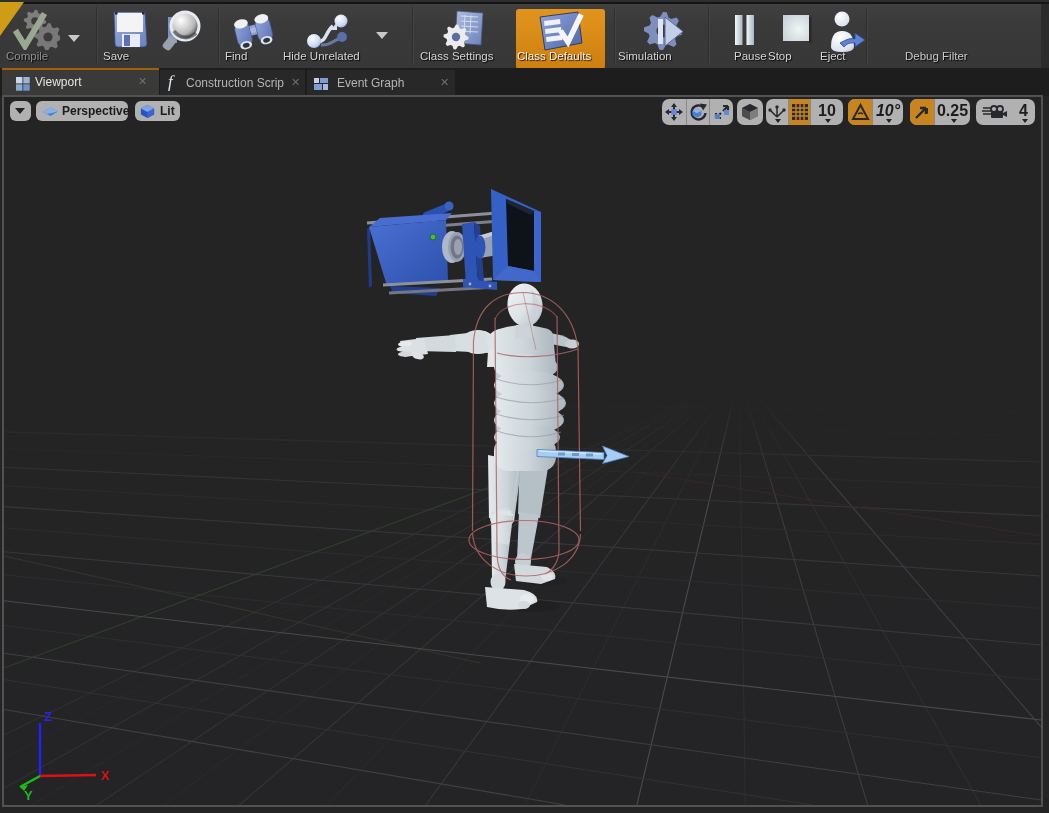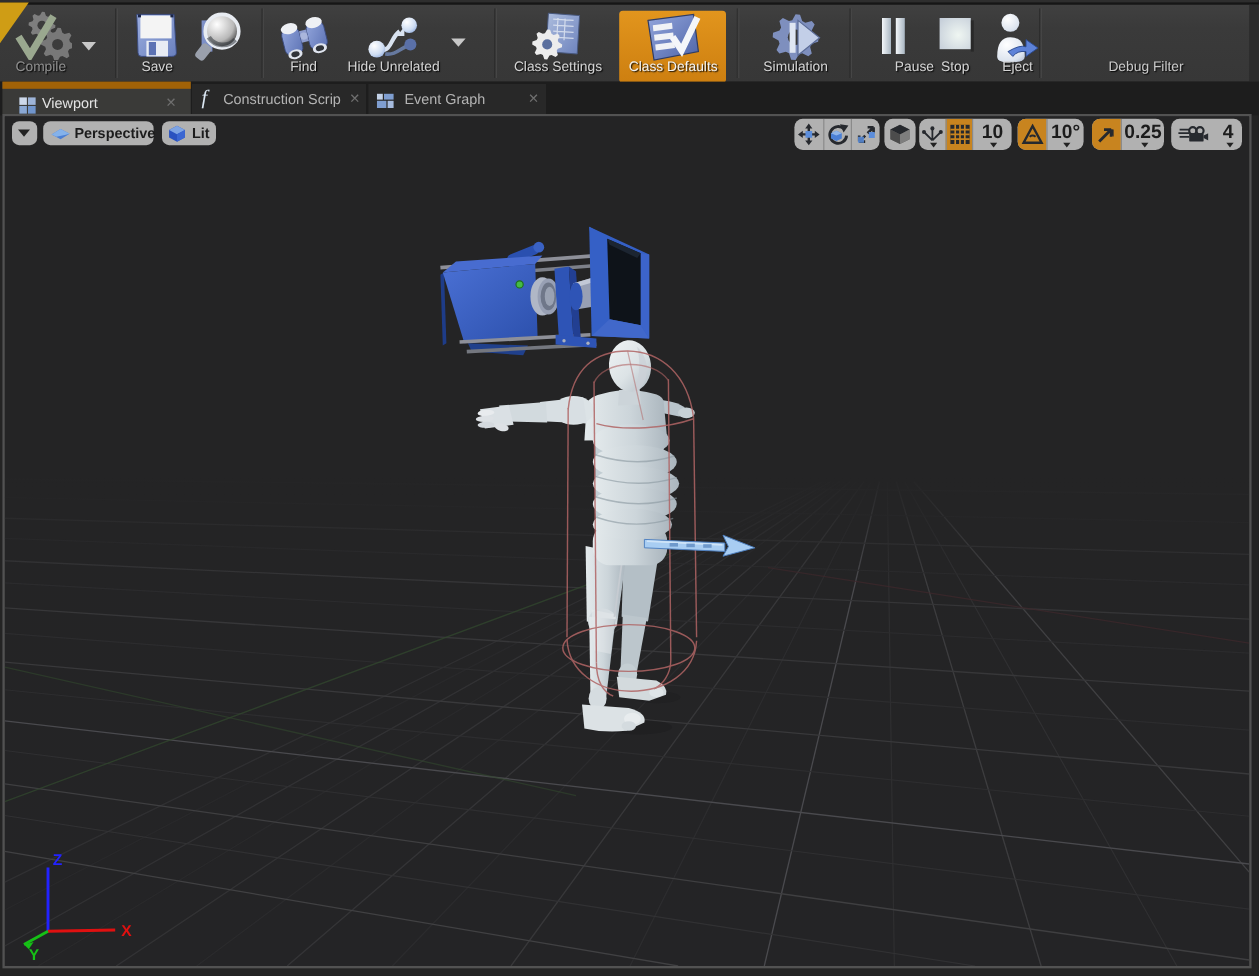"Compile" .tlabel { text-align: center -> none }
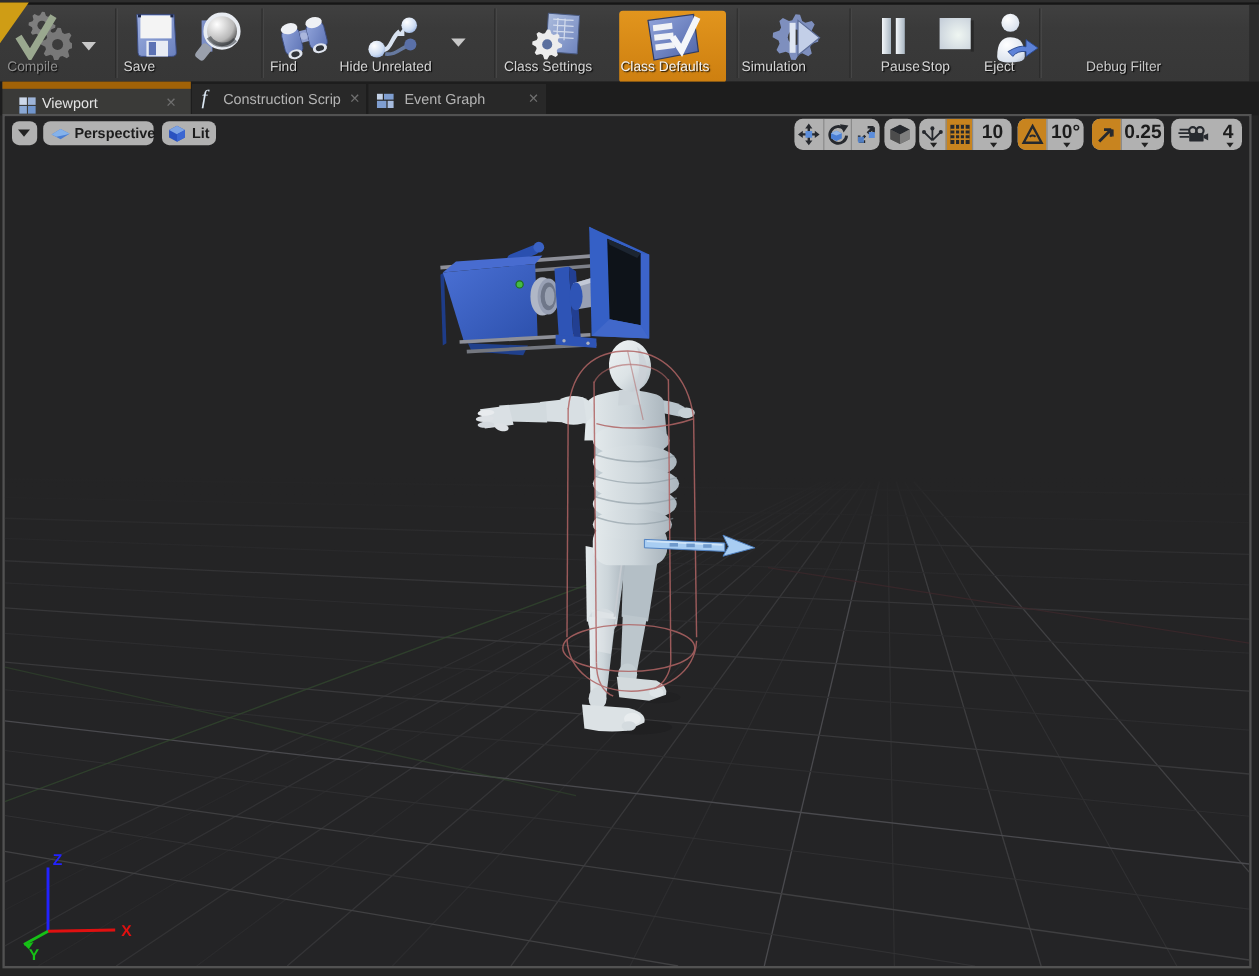"Viewport" #tab1 { border-top: 6px solid #a16207 -> 2px solid #a16207 }
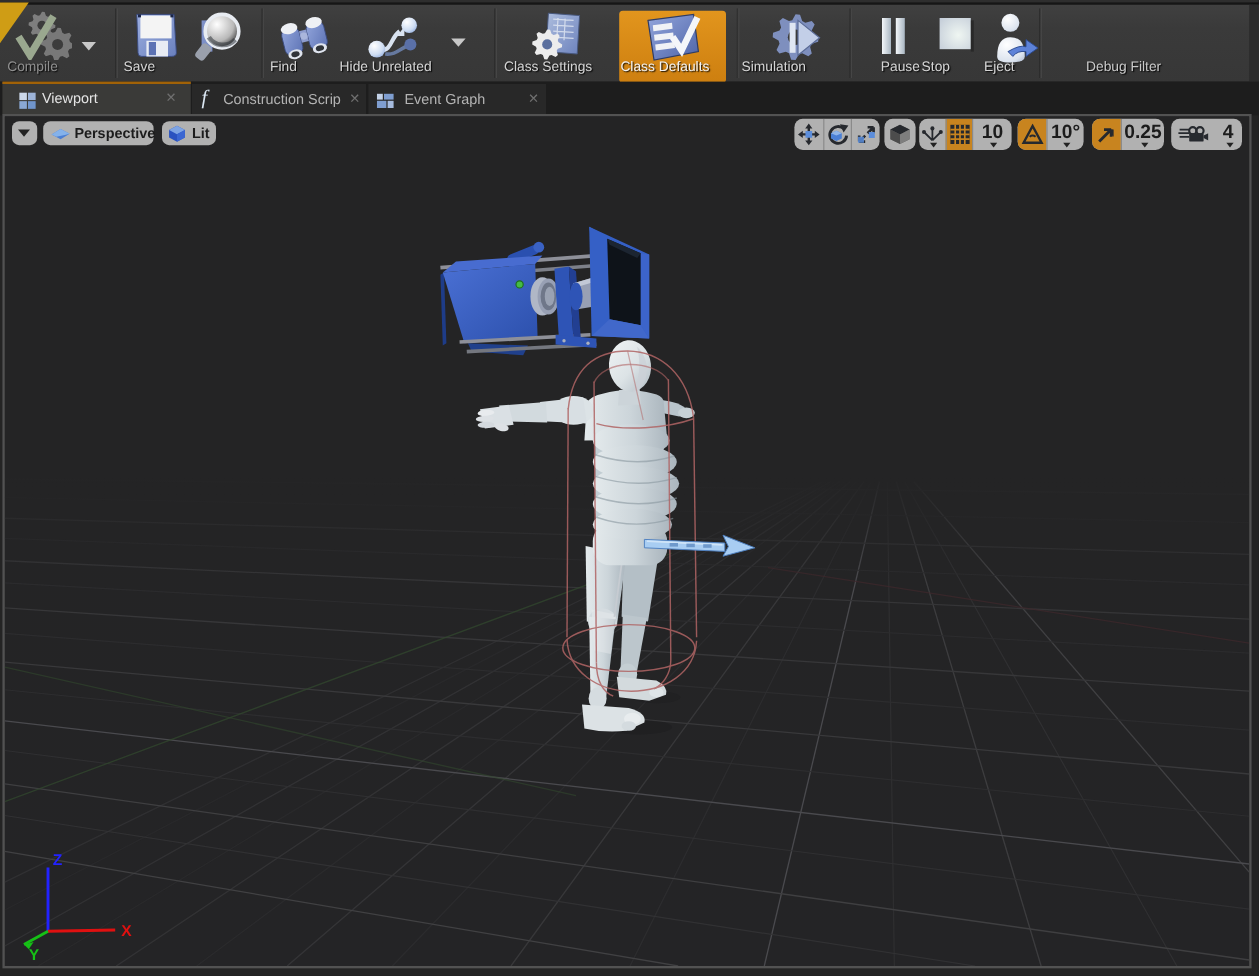"10°" div.vseg { font-style: none -> italic }
